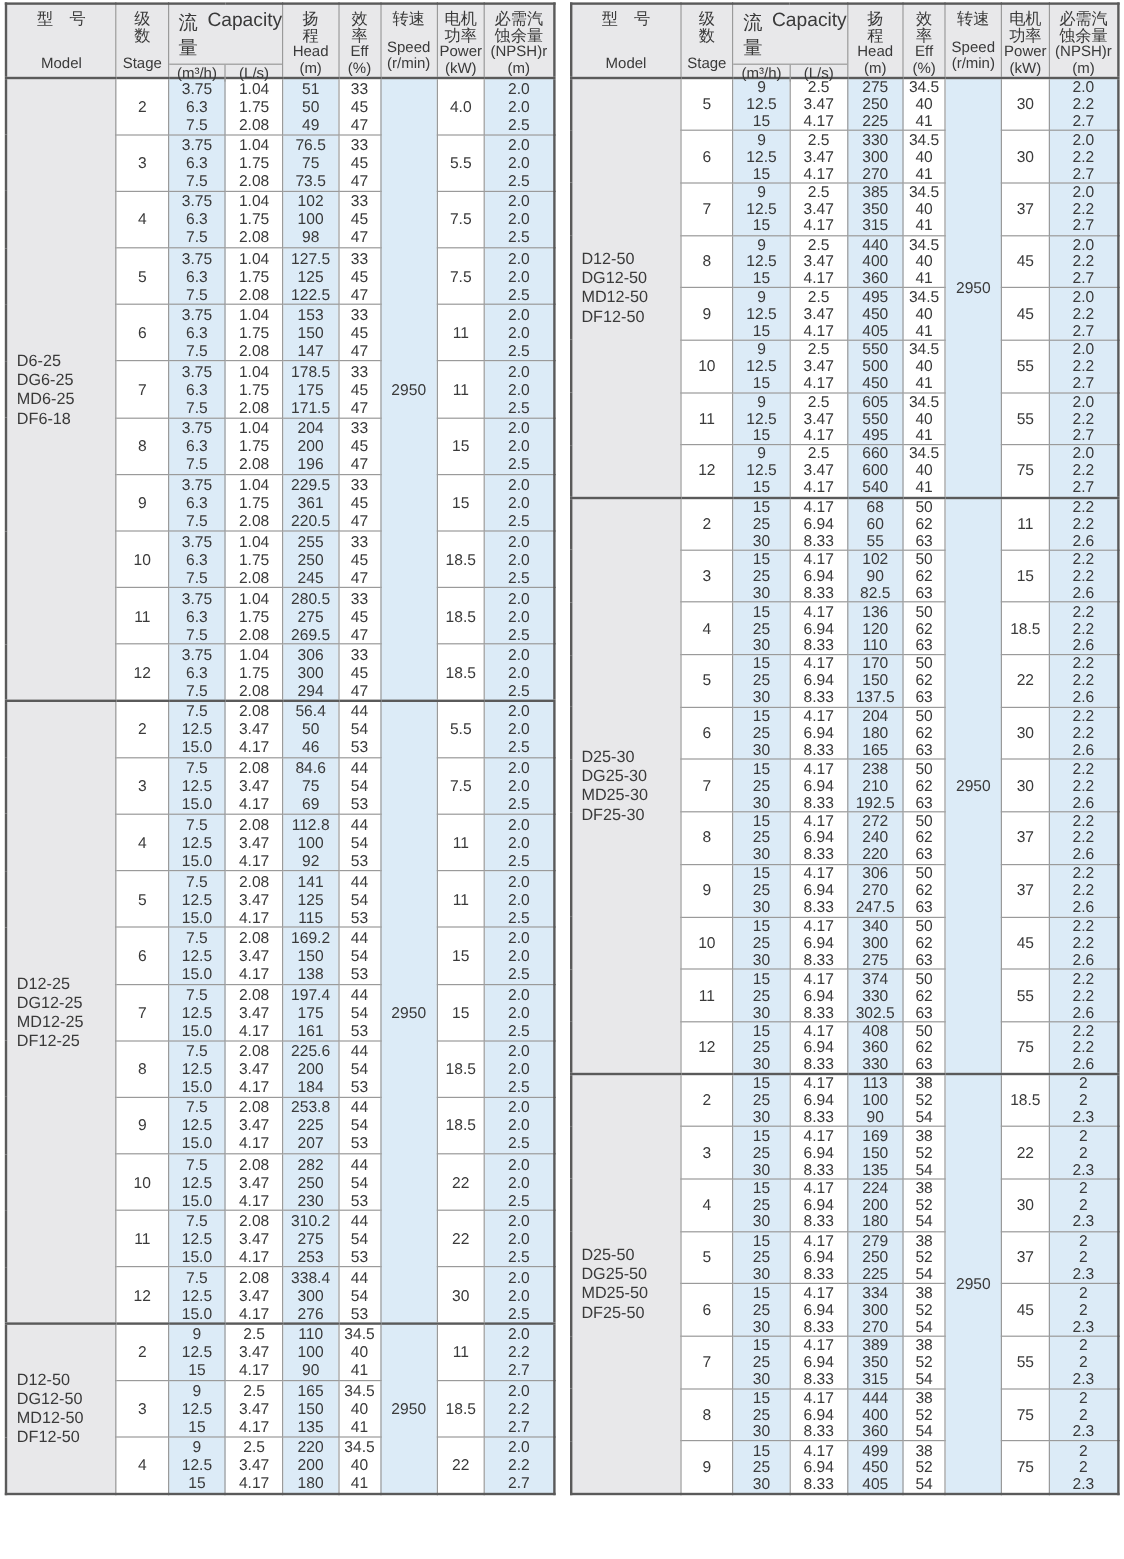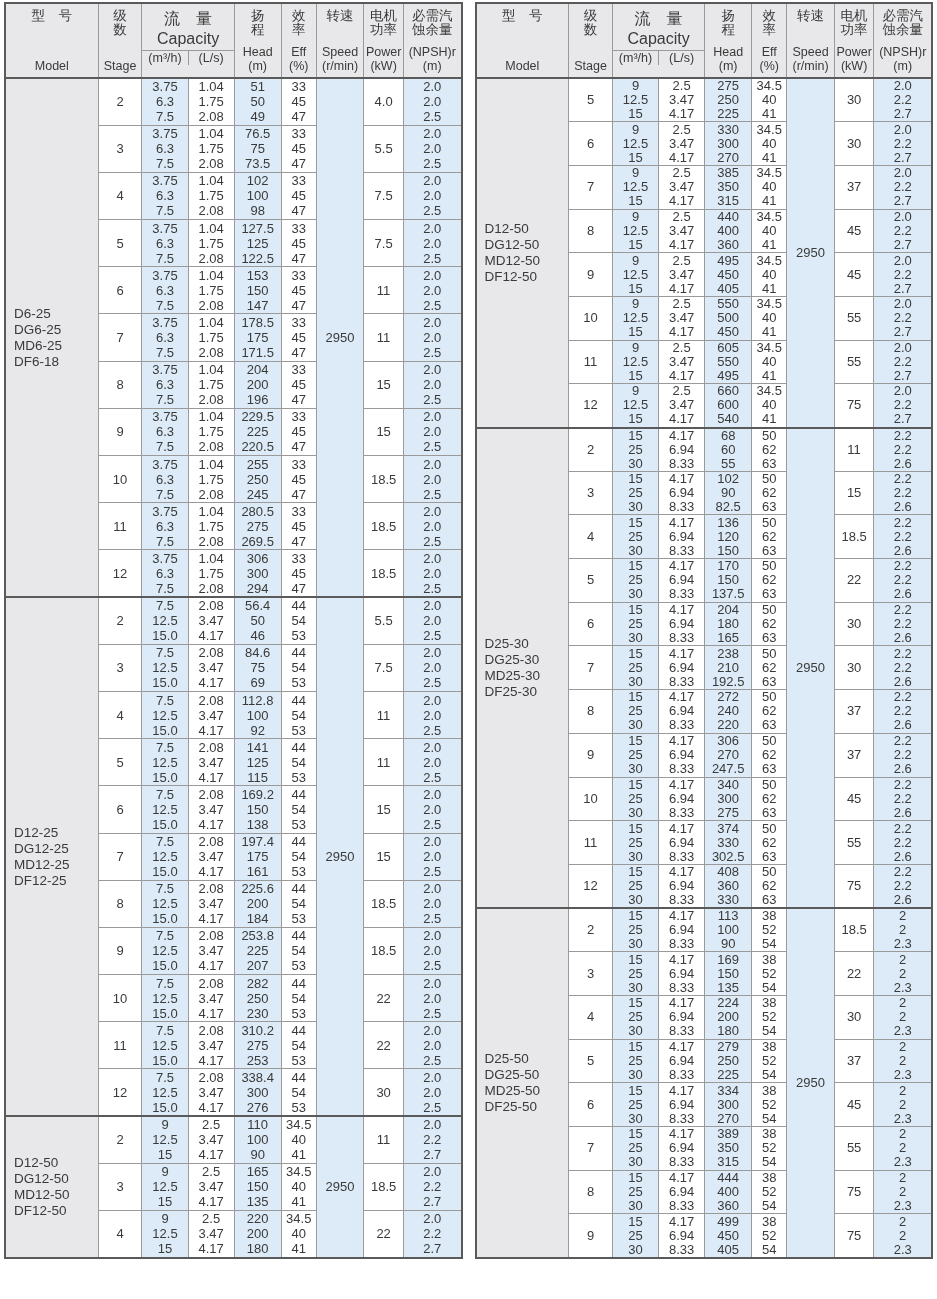"型 号" .hd { height: 73px -> 60px }
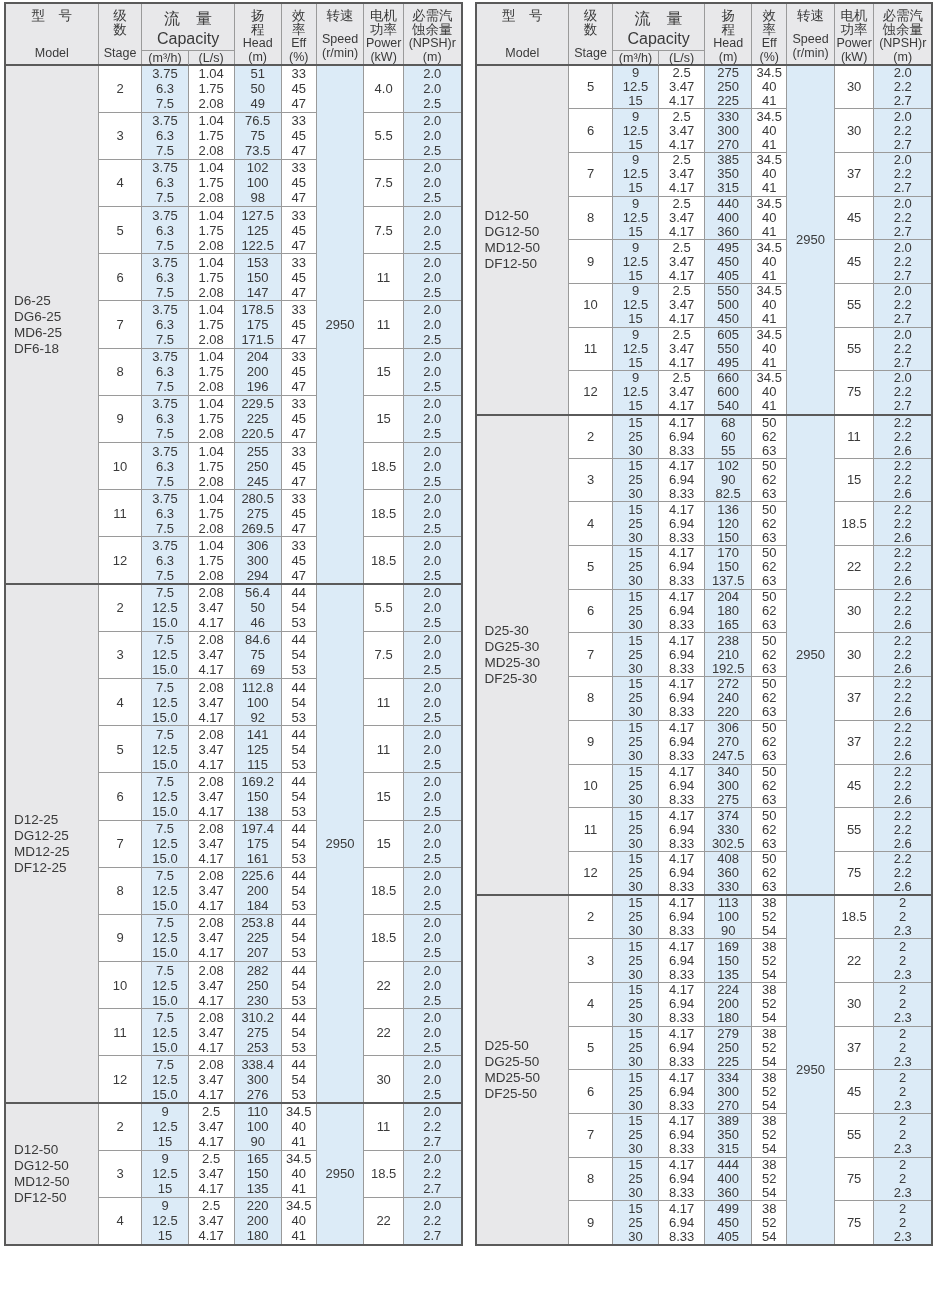"流 量" .cap-top { flex-direction: column -> row }
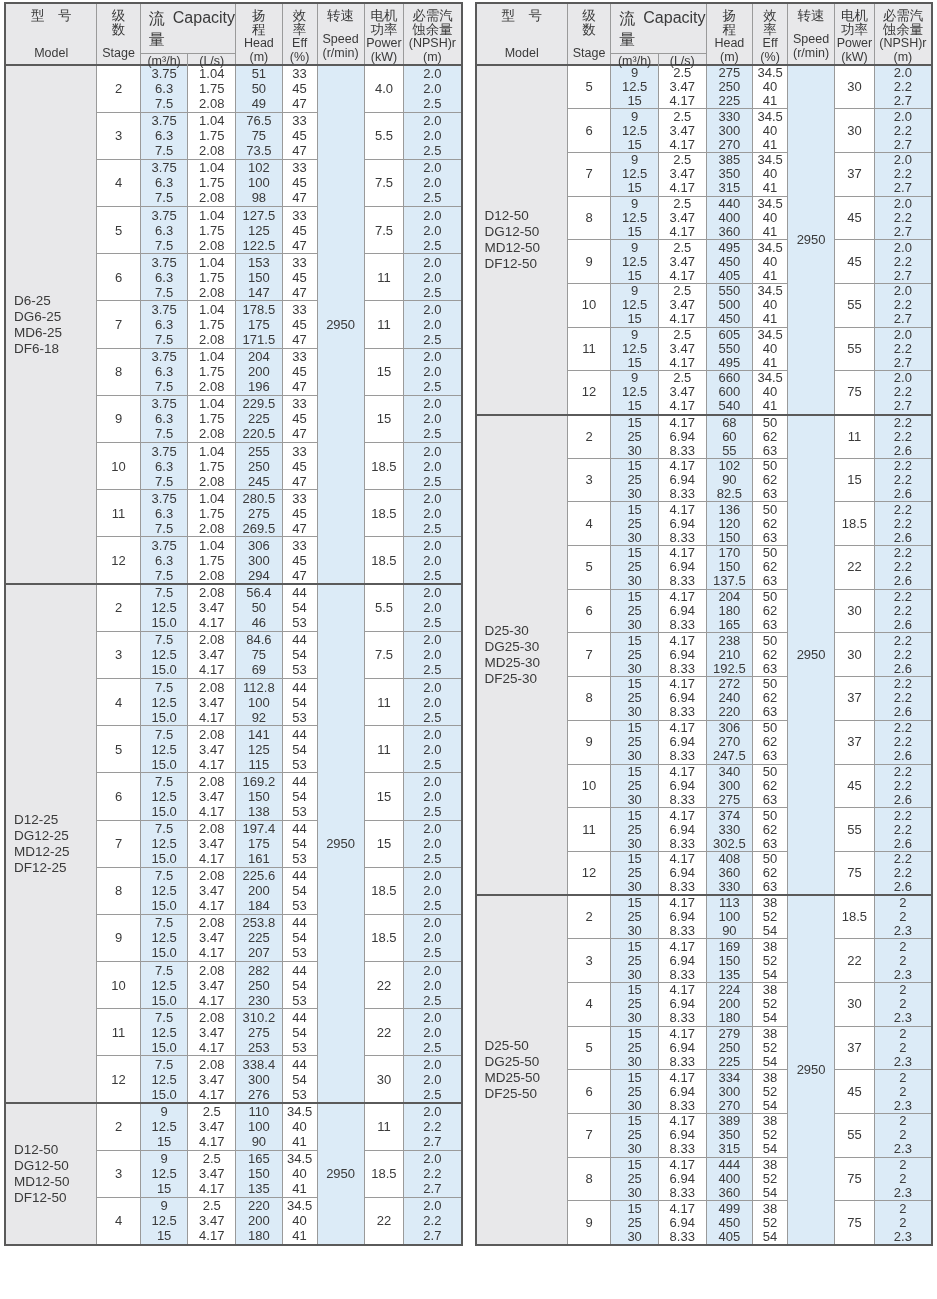"229.5" td.c-head { text: 225 -> 361 }
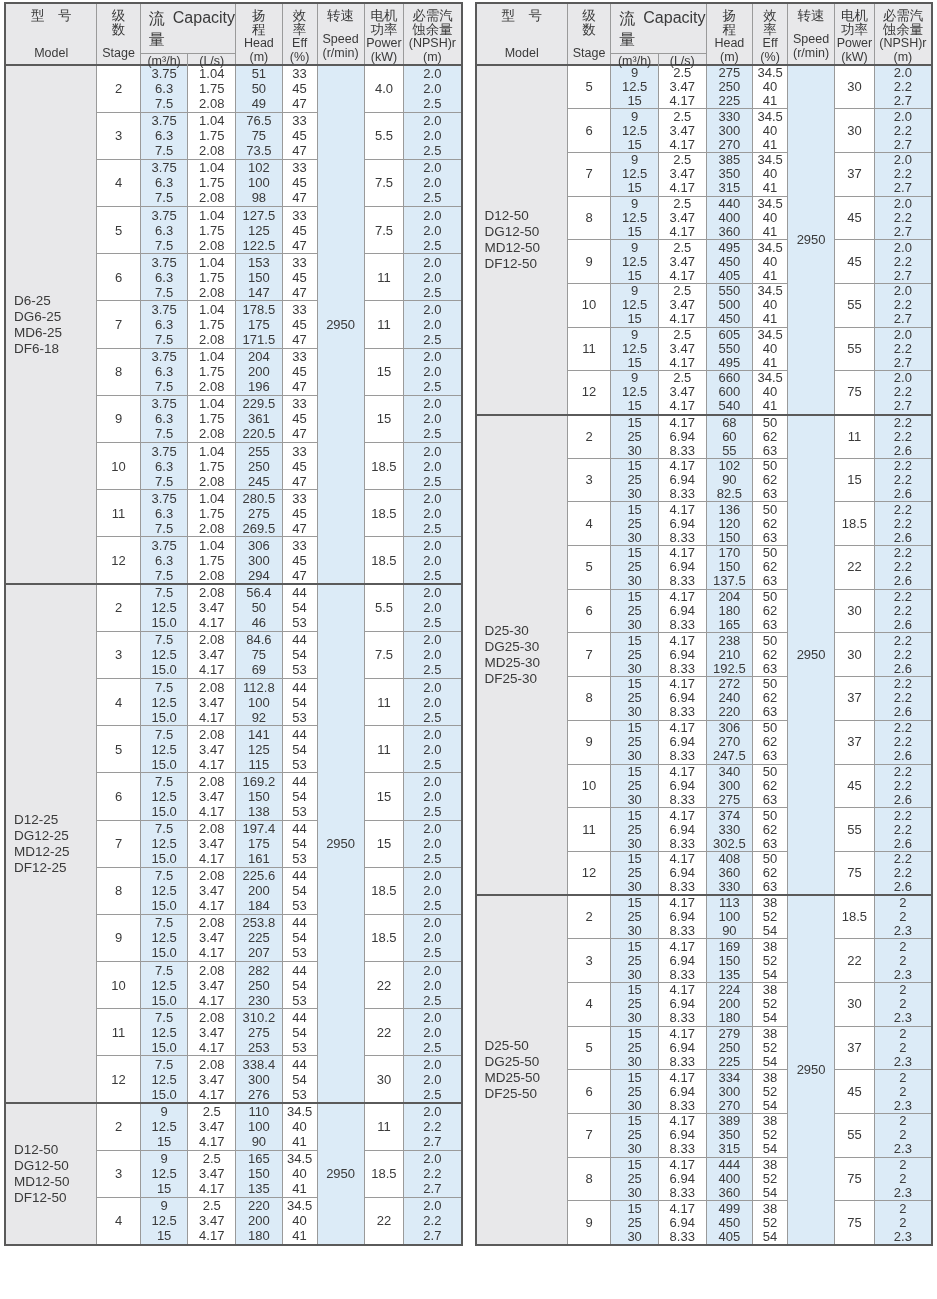"136" td.c-head { text: 150 -> 110 }
